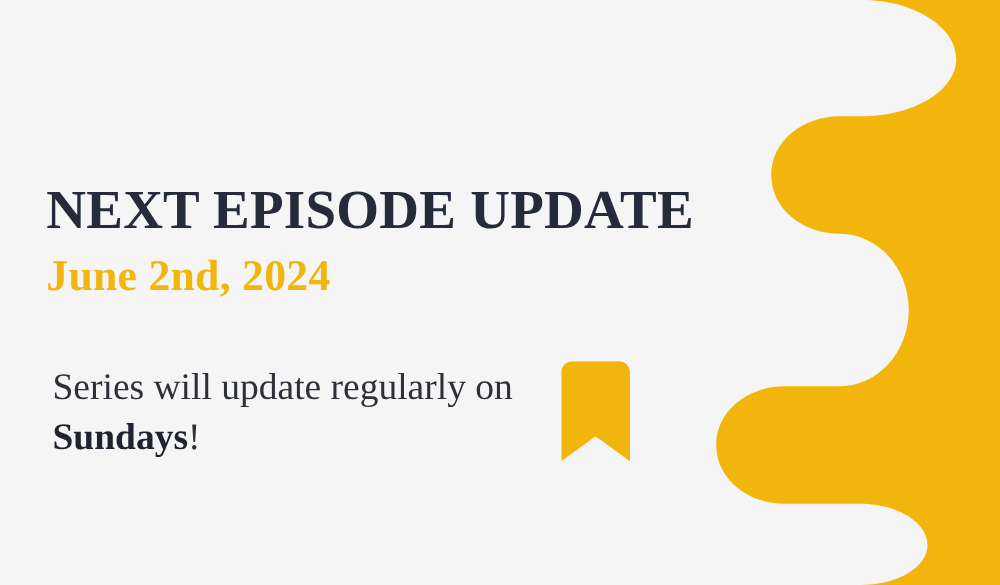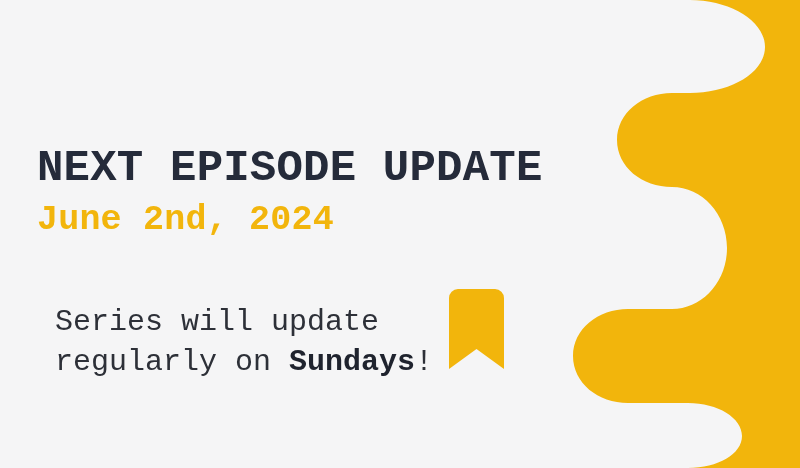"NEXT EPISODE UPDATE" .banner { font-family: Liberation Mono, monospace -> Liberation Serif, serif }
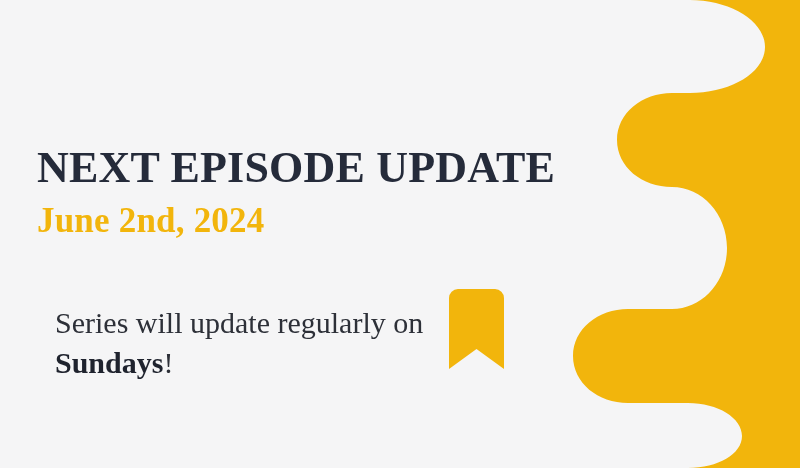"Series will update regularly on" .subtext { margin: 17px -> 4px }
